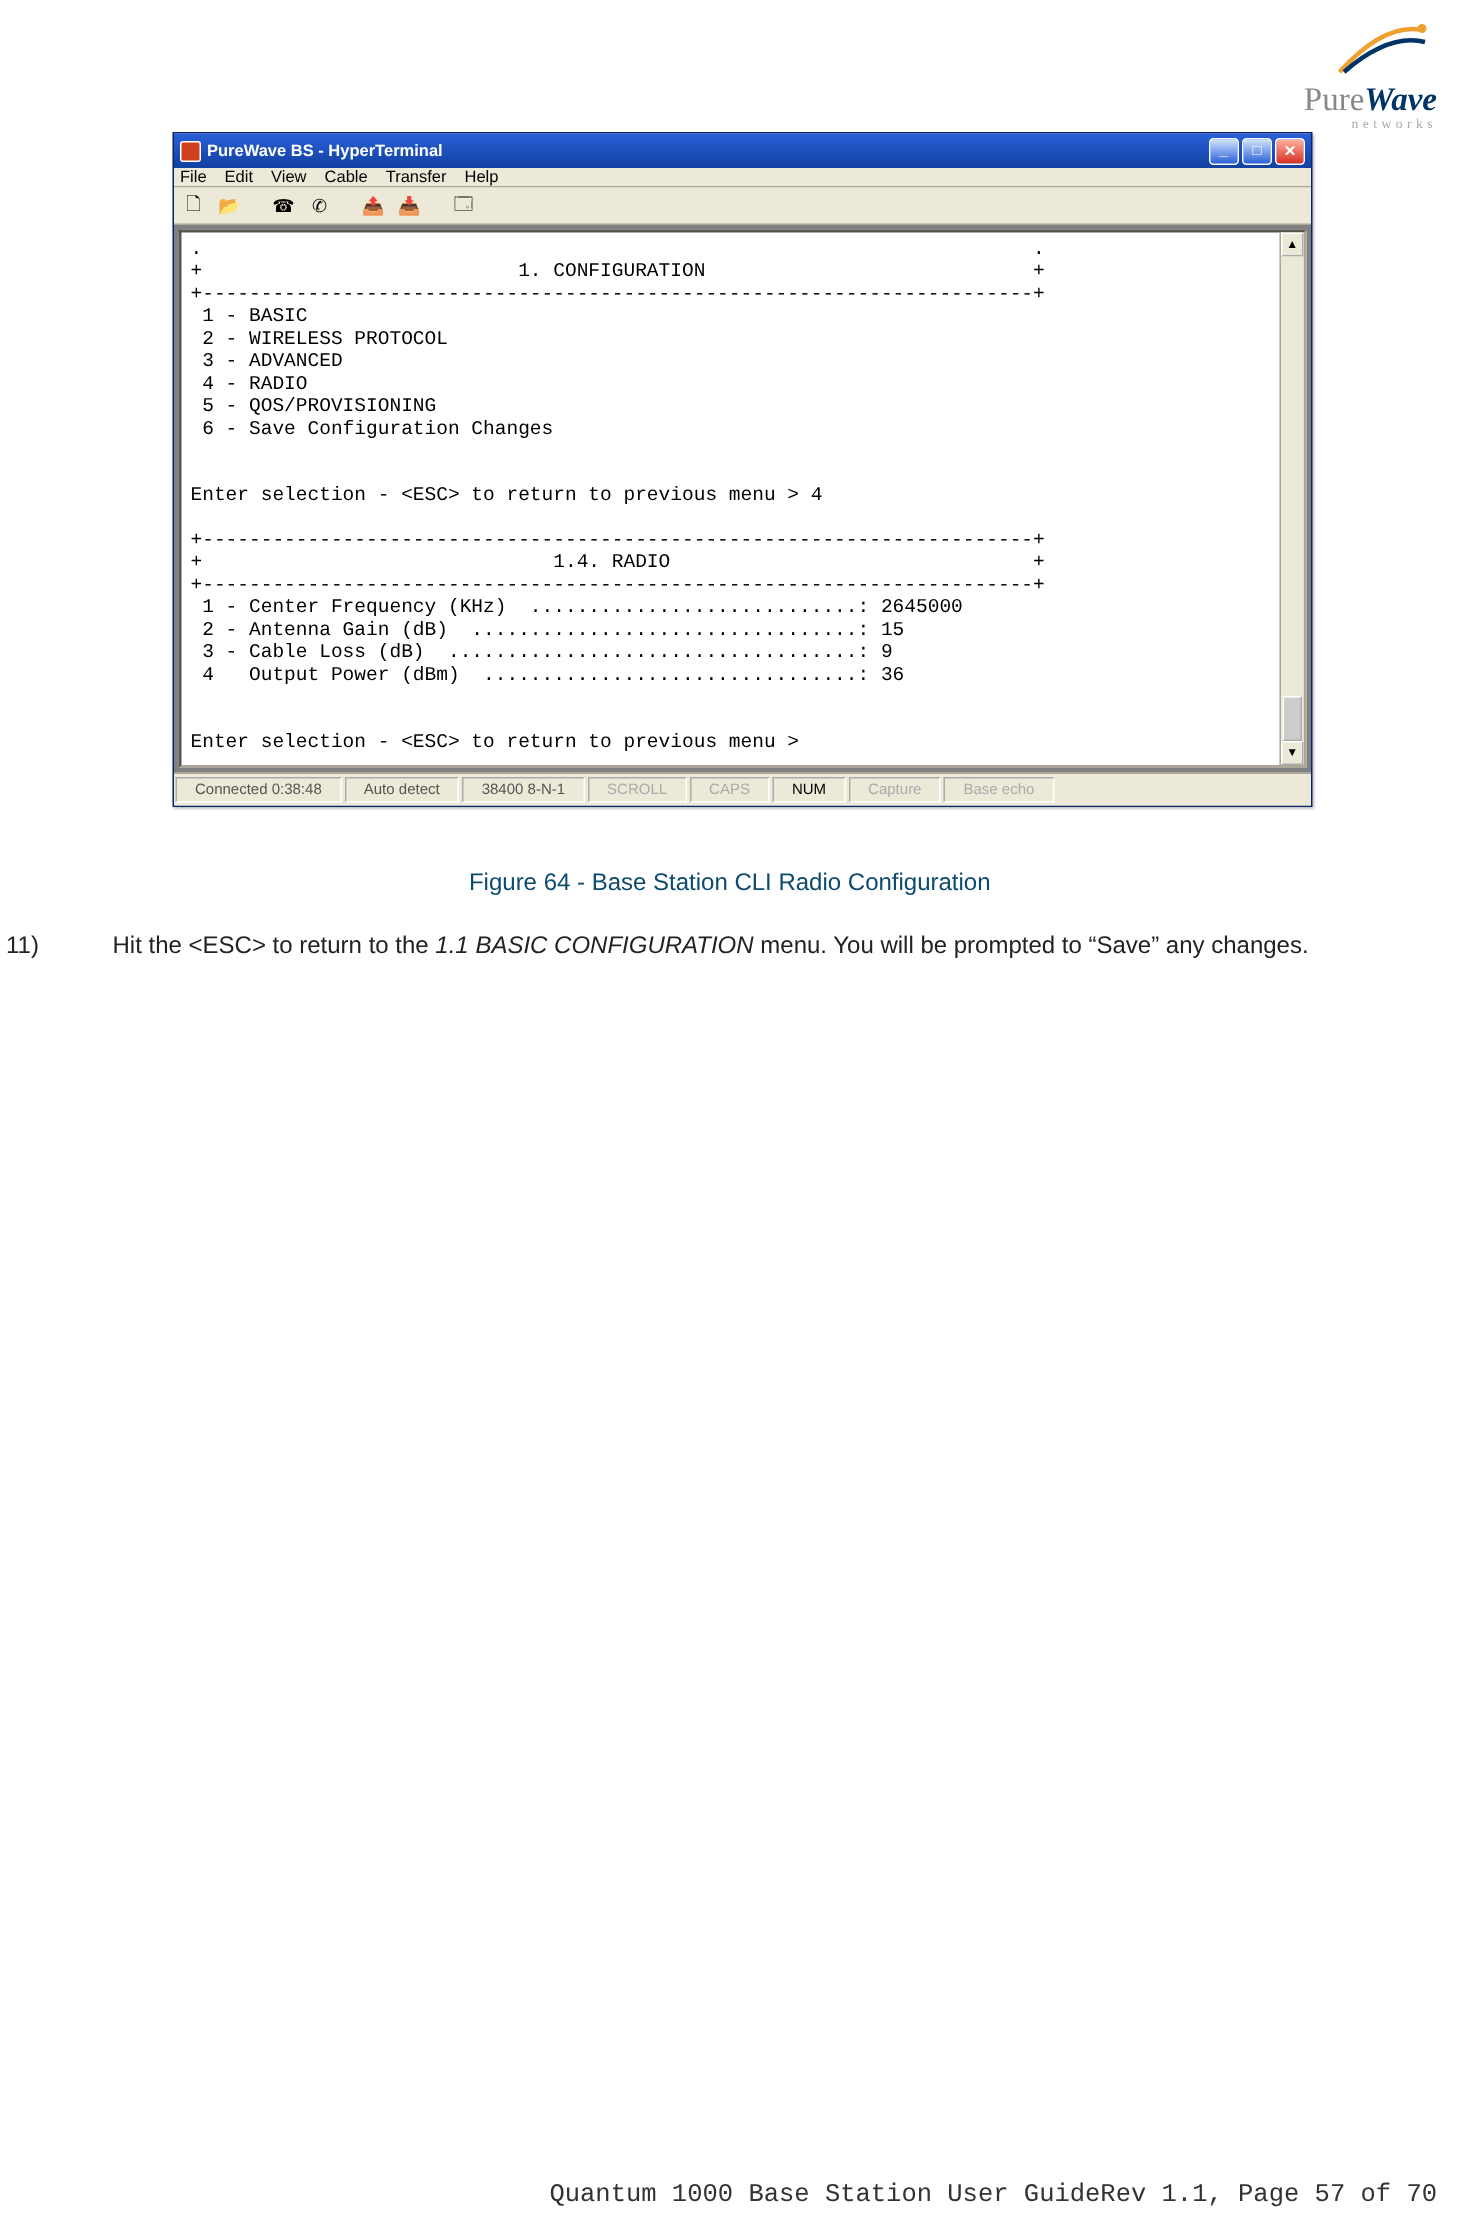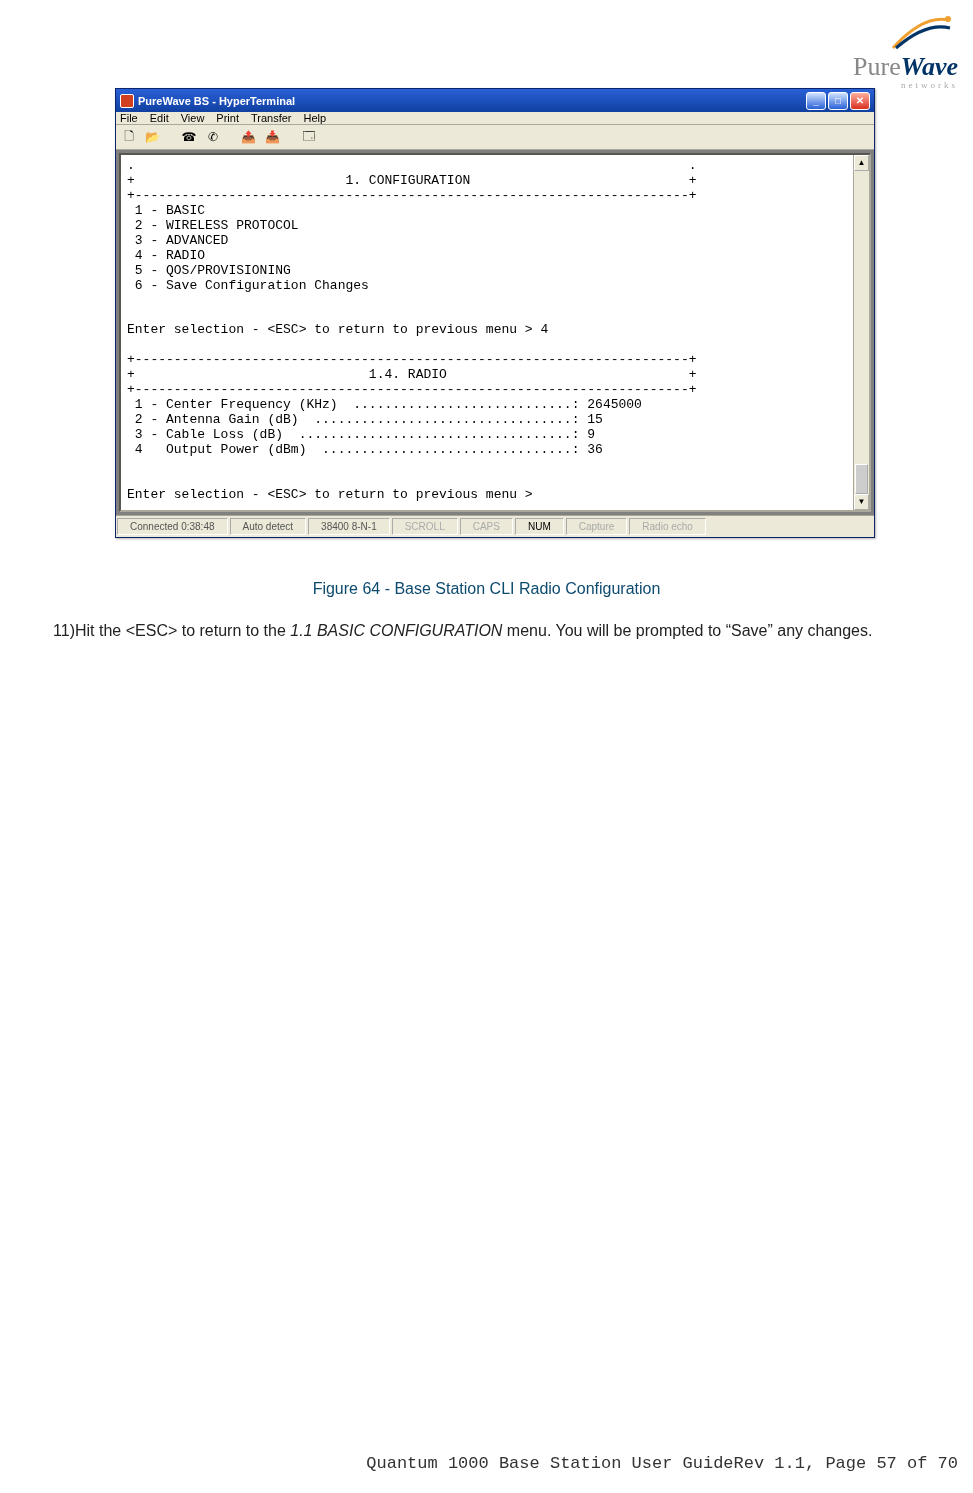"PureWave" .page-logo .brand-line { font-size: 26px -> 22px }
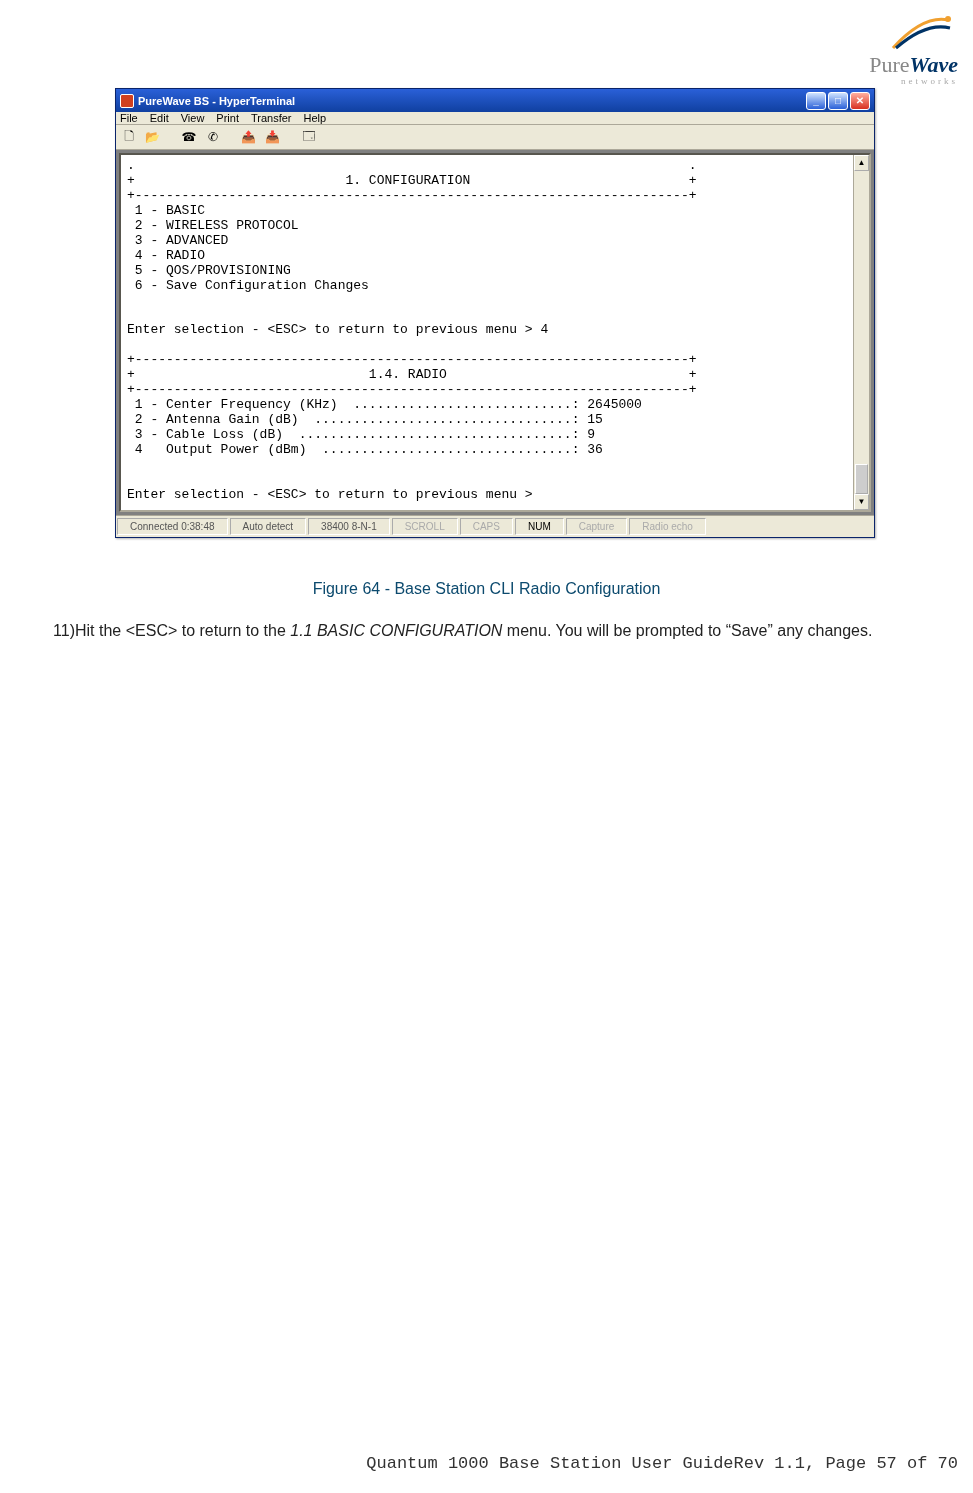"Print" span { text: Print -> Cable }
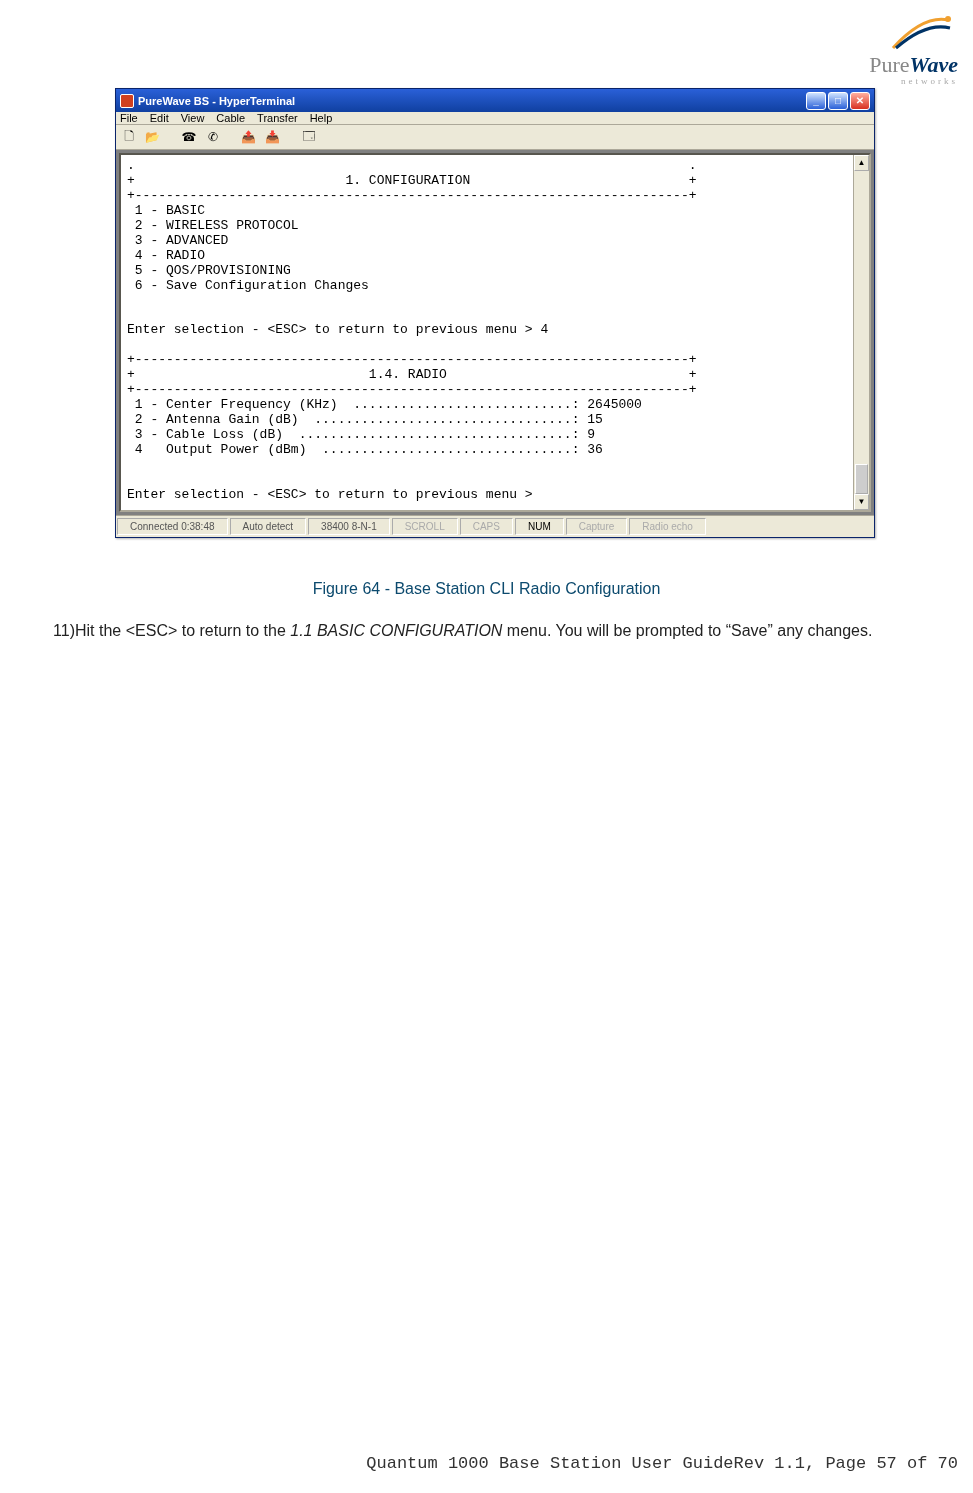"Radio echo" span.status-cell { text: Radio -> Base }
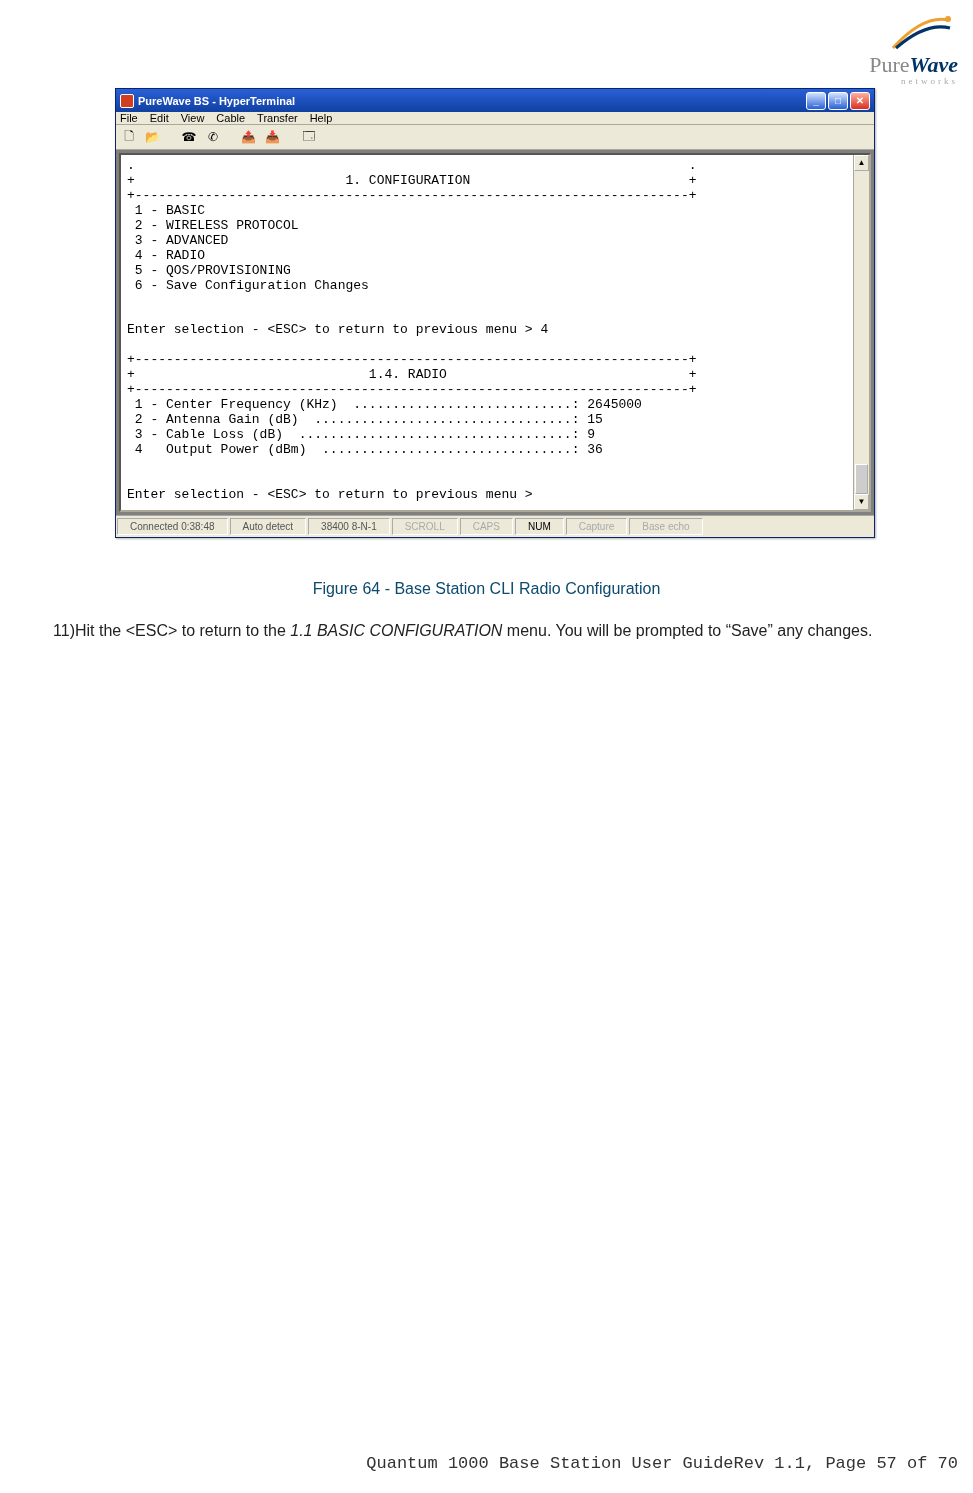"11)" .step-num { text-align: right -> left }
